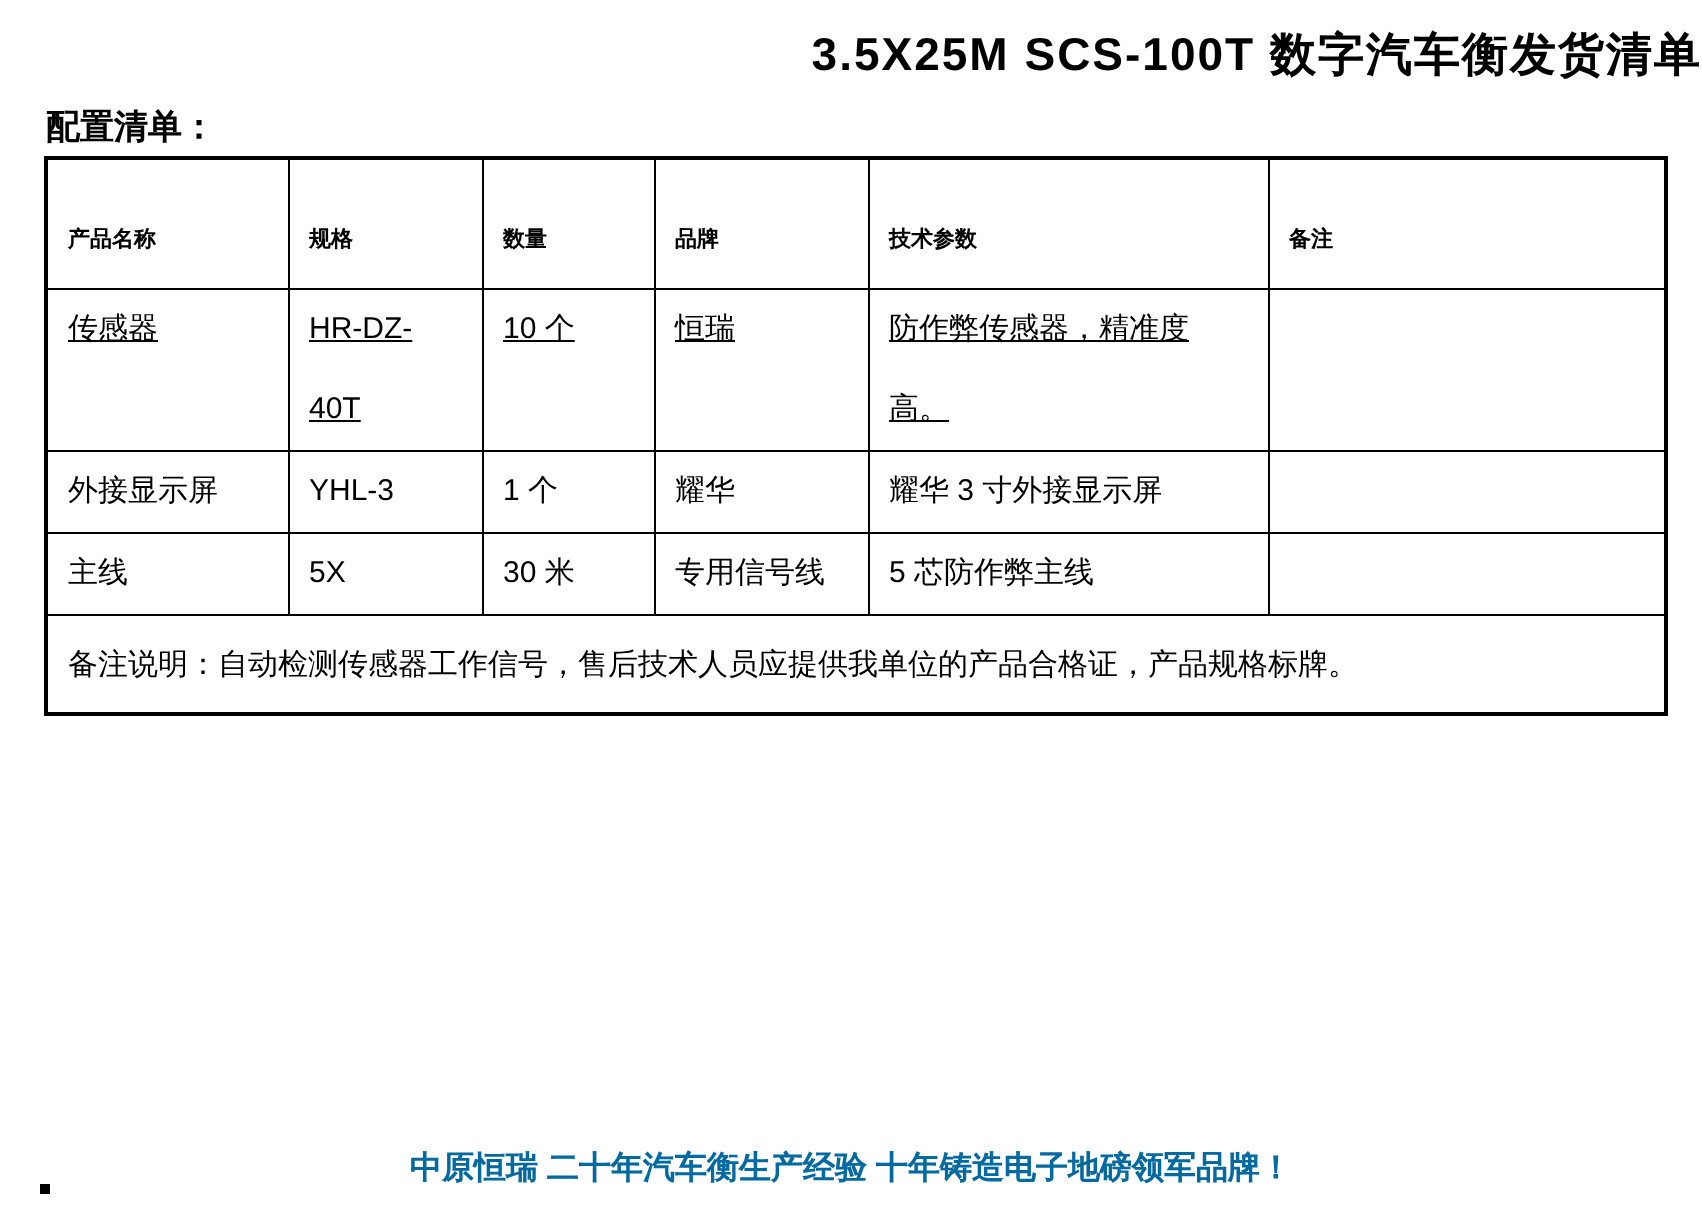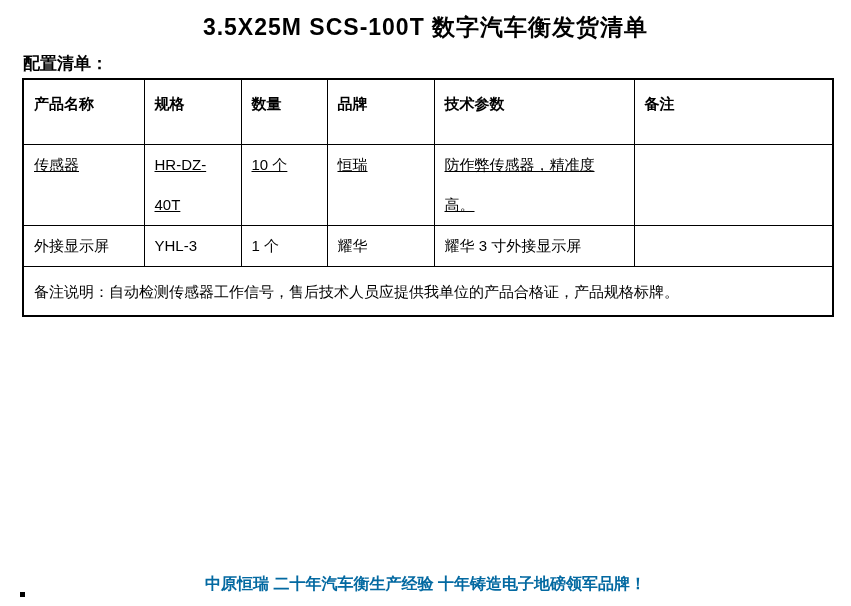"3.5X25M SCS-100T 数字汽车衡发货清单" .doc-title { text-align: center -> right }
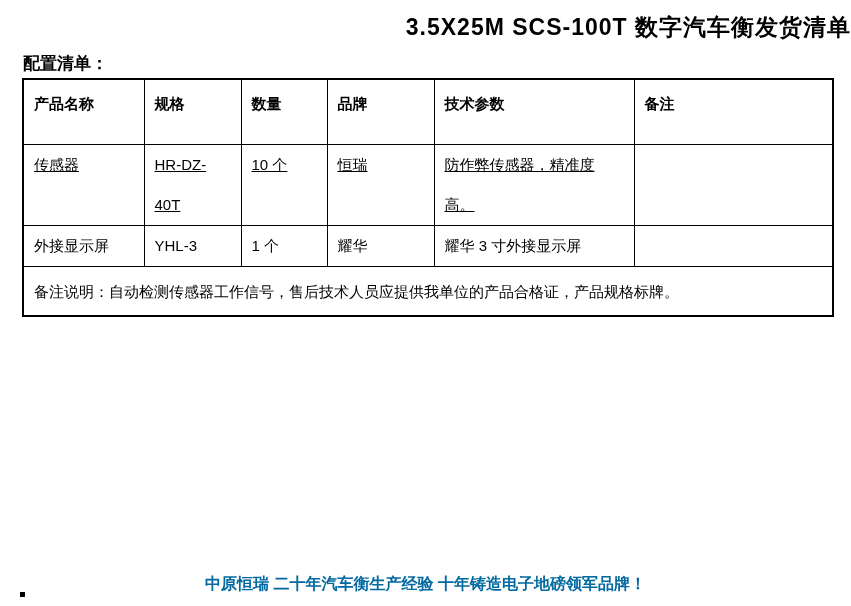"产品名称" .config-table th { font-size: 15px -> 11px; padding-top: 4px -> 20px }
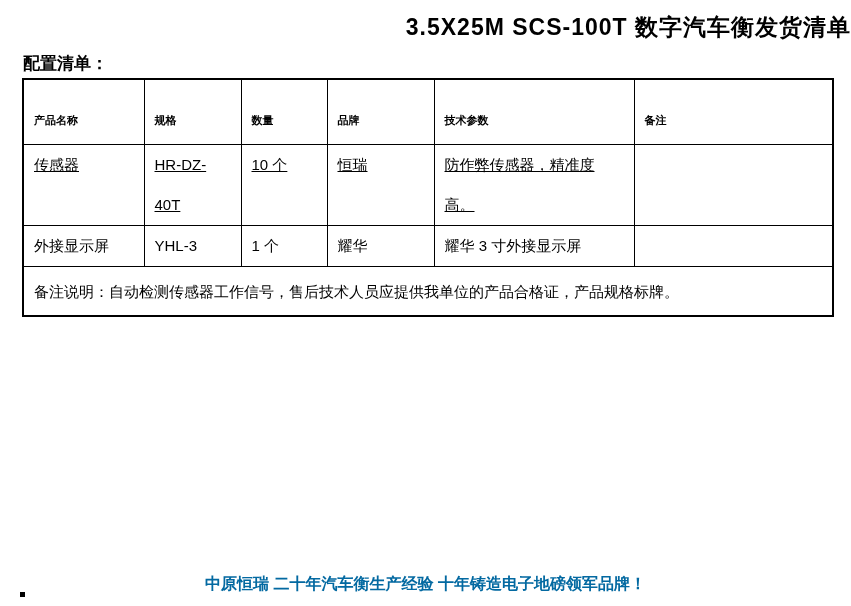"主线" tr.r-short { html: none -> <tr> <td>主线</td> <td>5X</td> <td>30 米</td> <td>专用信号线</td> <td>5 芯防作弊主线</td> <td></td> </tr> }
